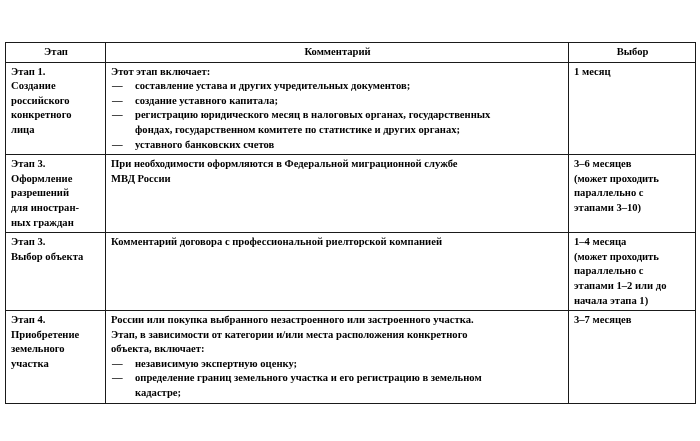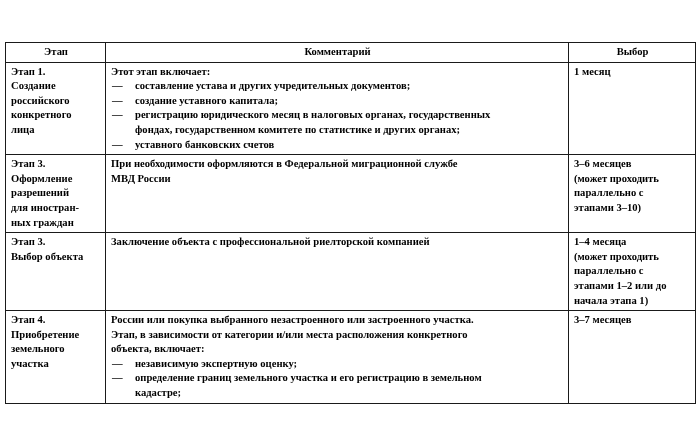"Заключение объекта с профессиональной" div.plain-line { text: Заключение объекта -> Комментарий договора }
